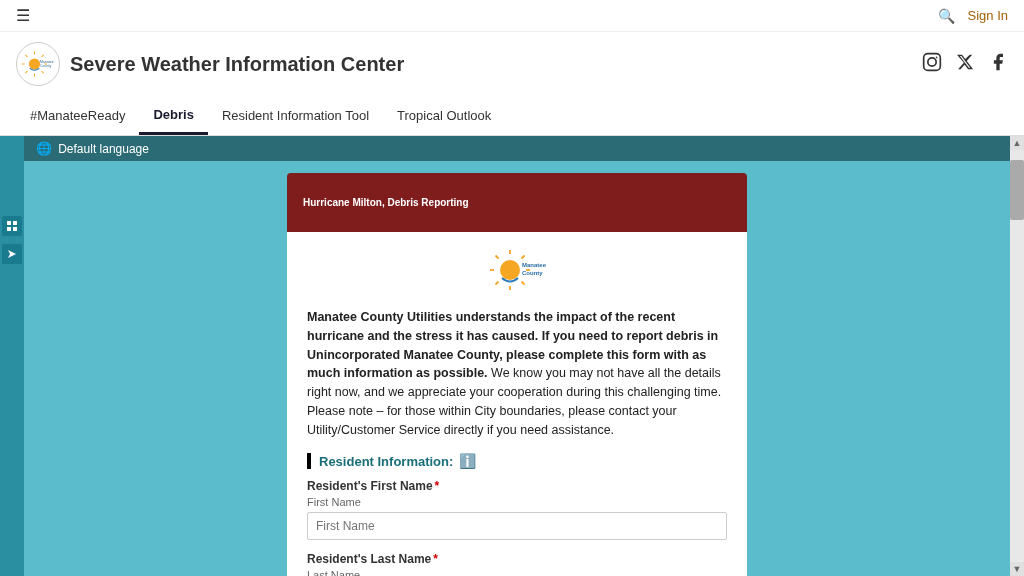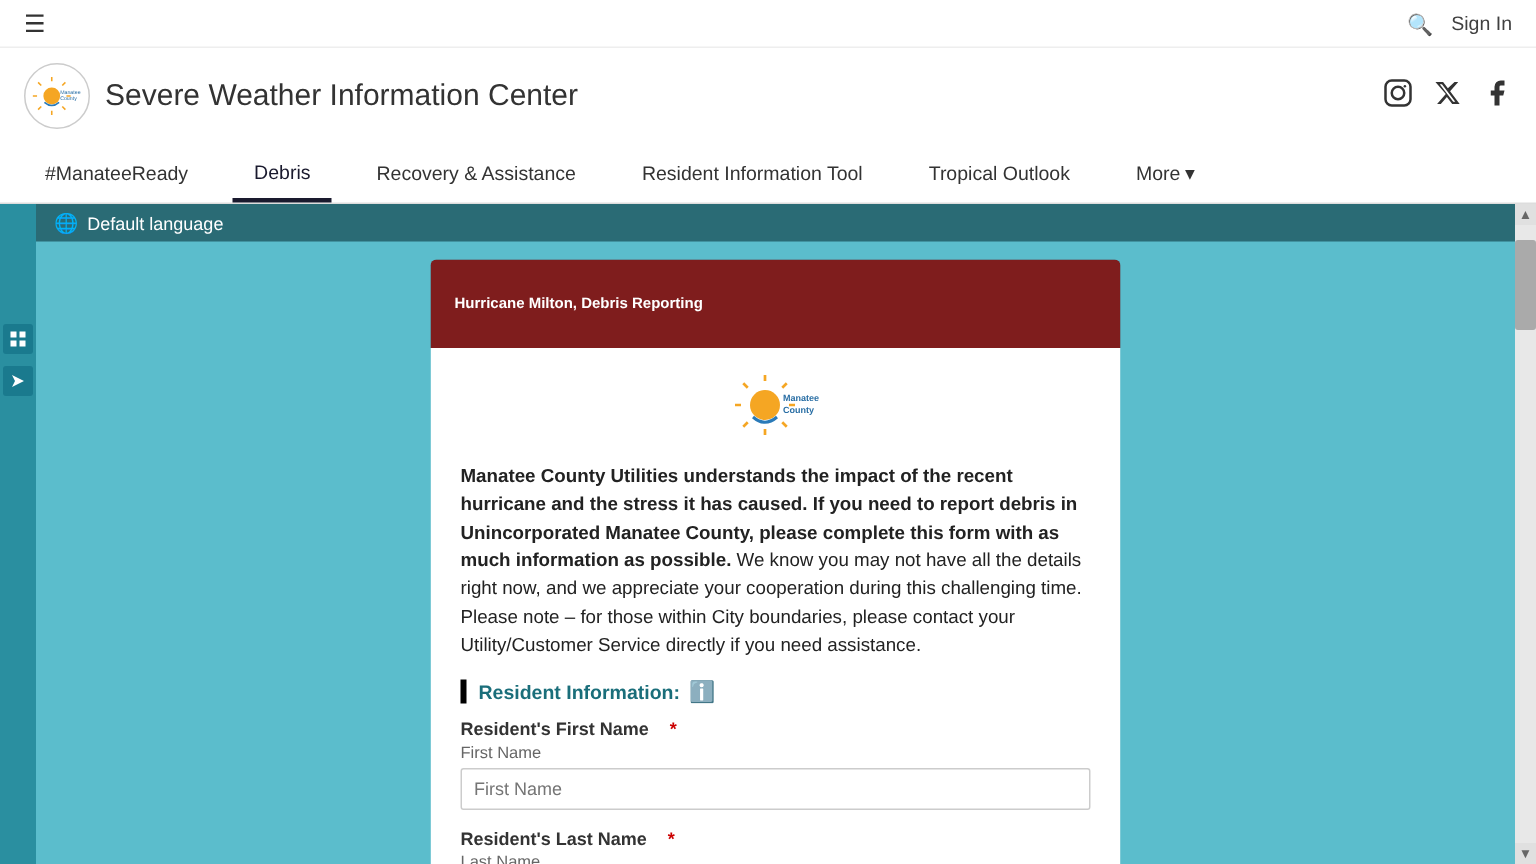"Sign In" .sign-in-link { color: #404040 -> #a16207 }
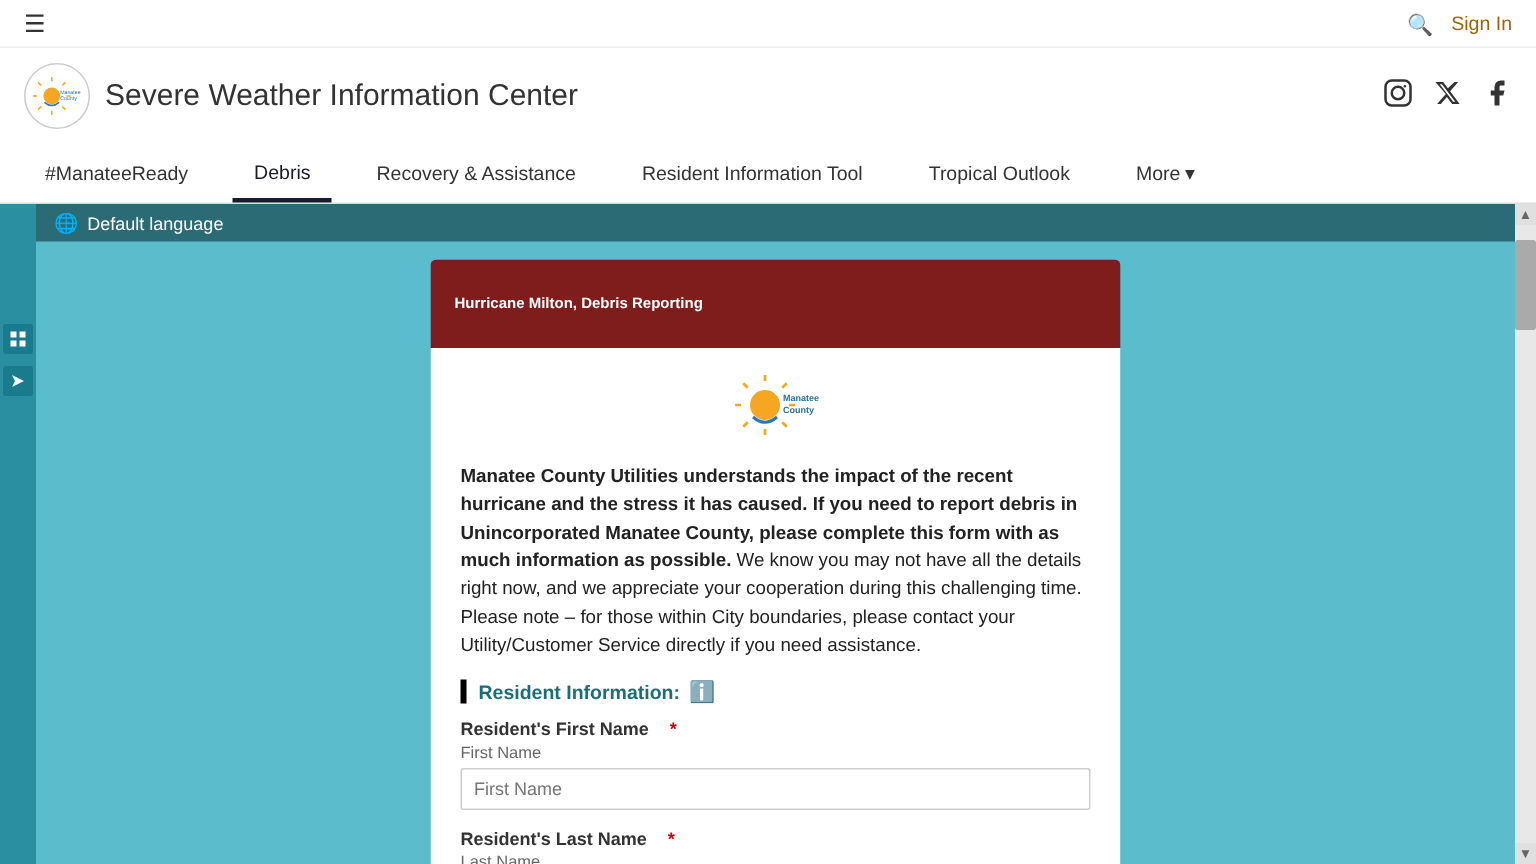"Severe Weather Information Center" .site-title { font-weight: normal -> bold }
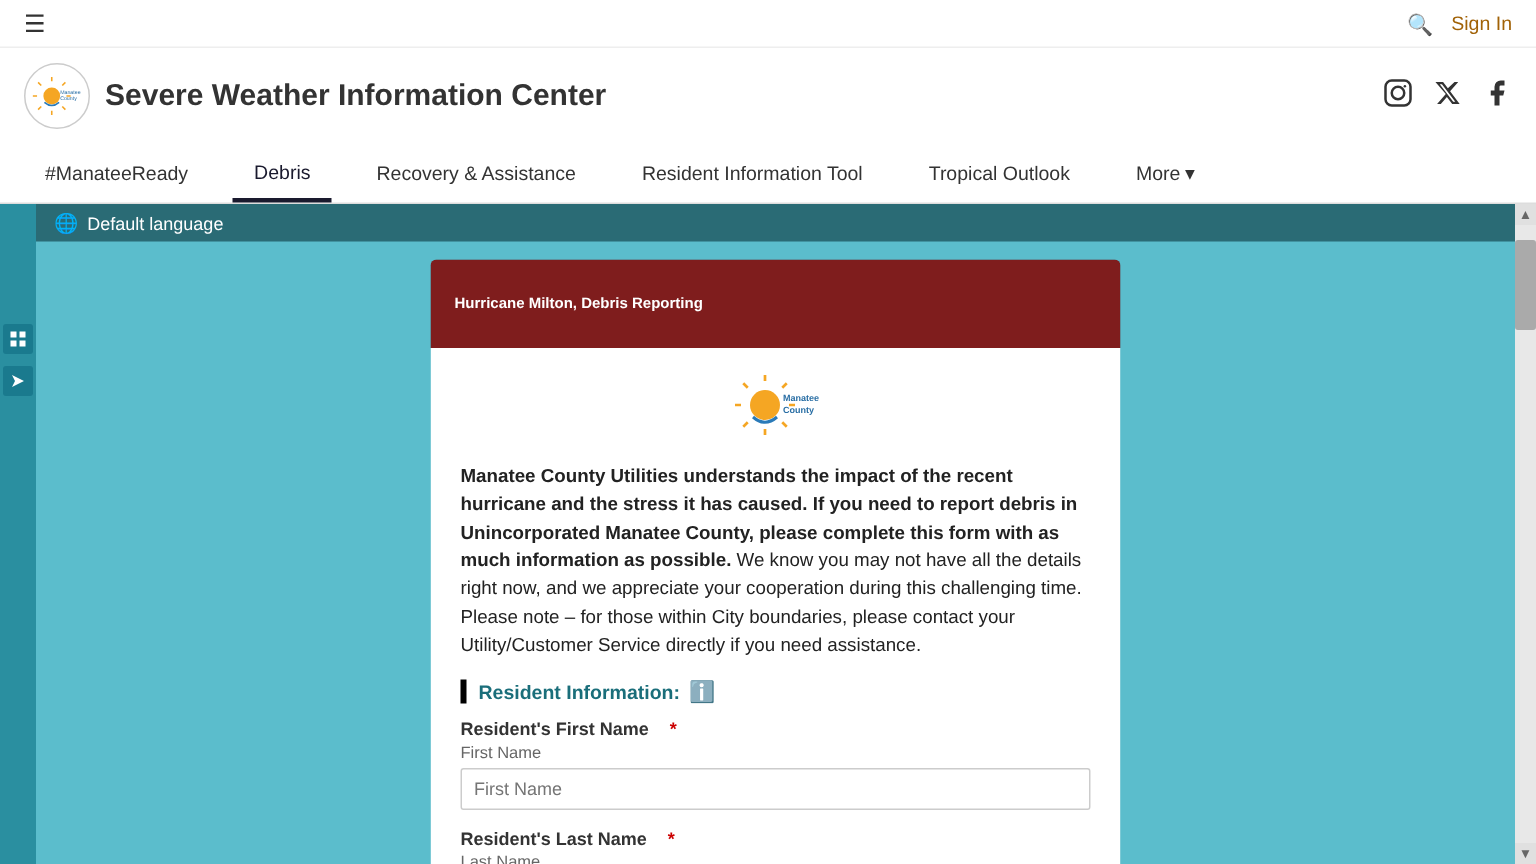"#ManateeReady" .nav { gap: 16px -> 0 }
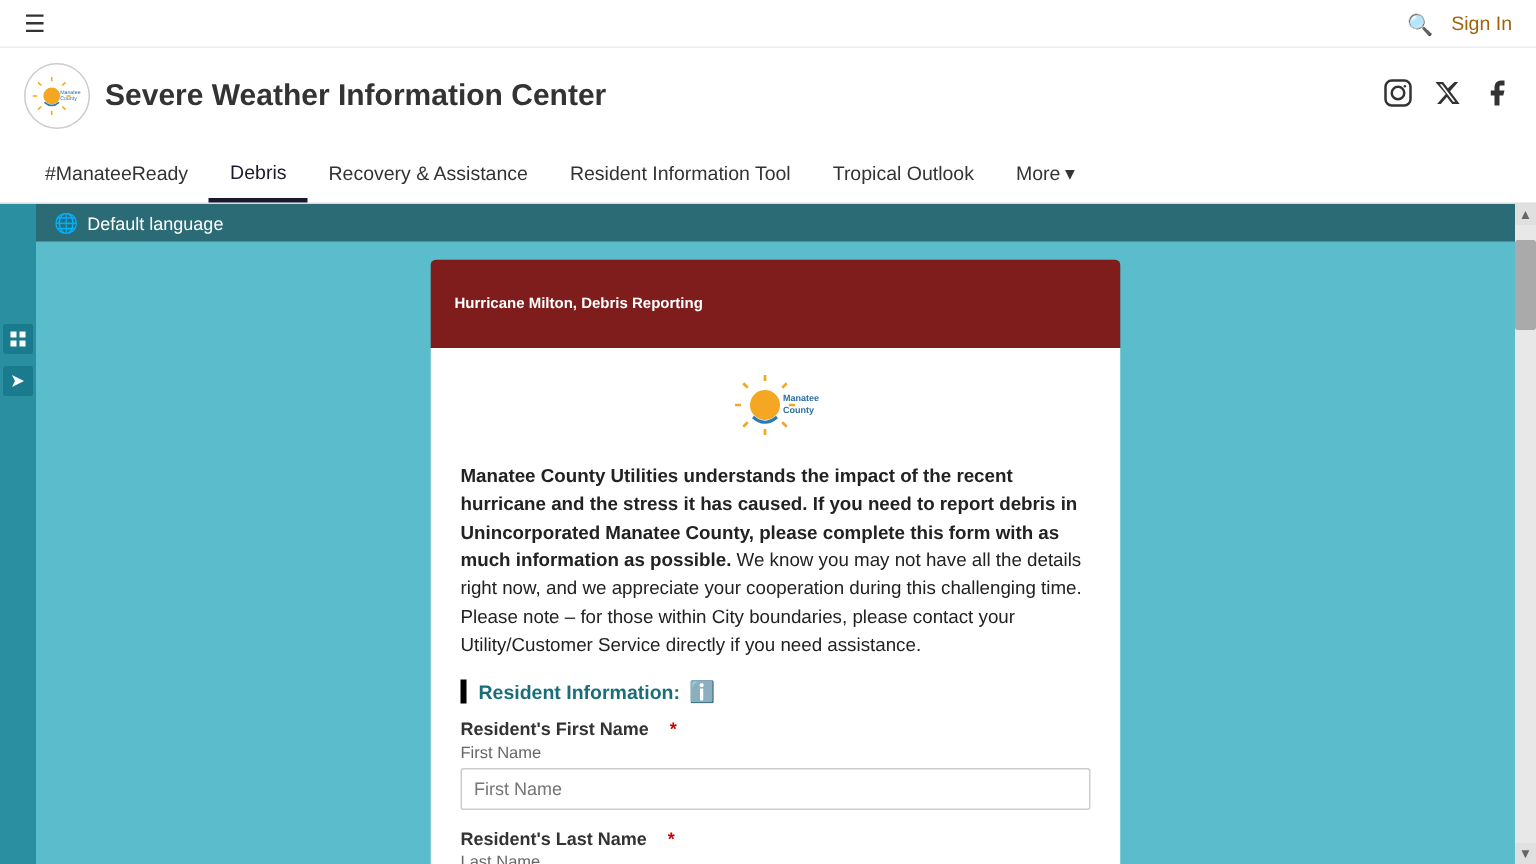"Debris" .nav-item.active { font-weight: 400 -> 700 }
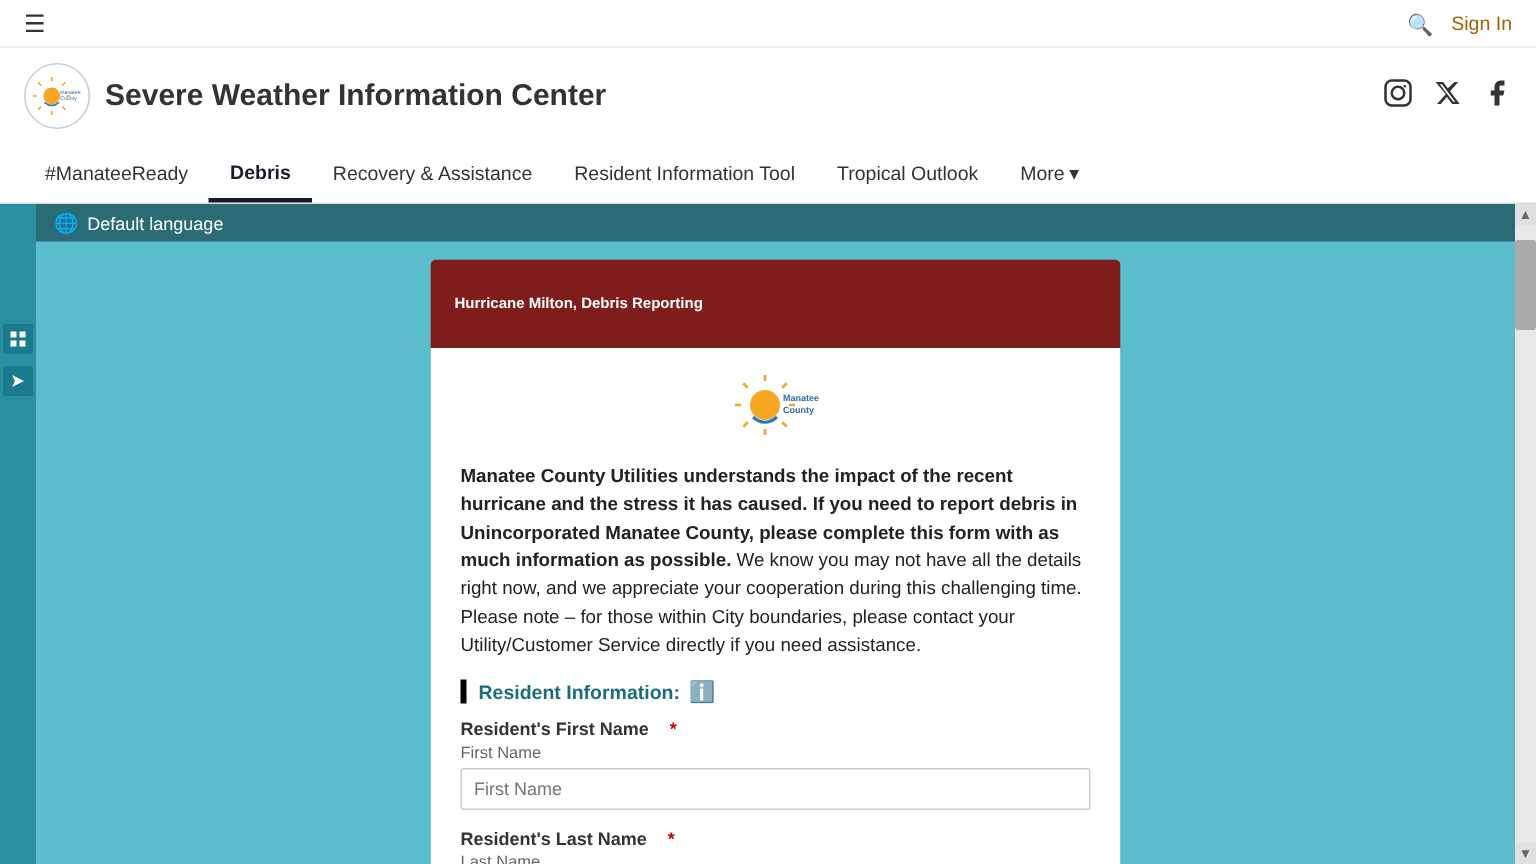"Recovery & Assistance" a.nav-item { html: <a>Recovery &amp; Assistance</a> -> none }
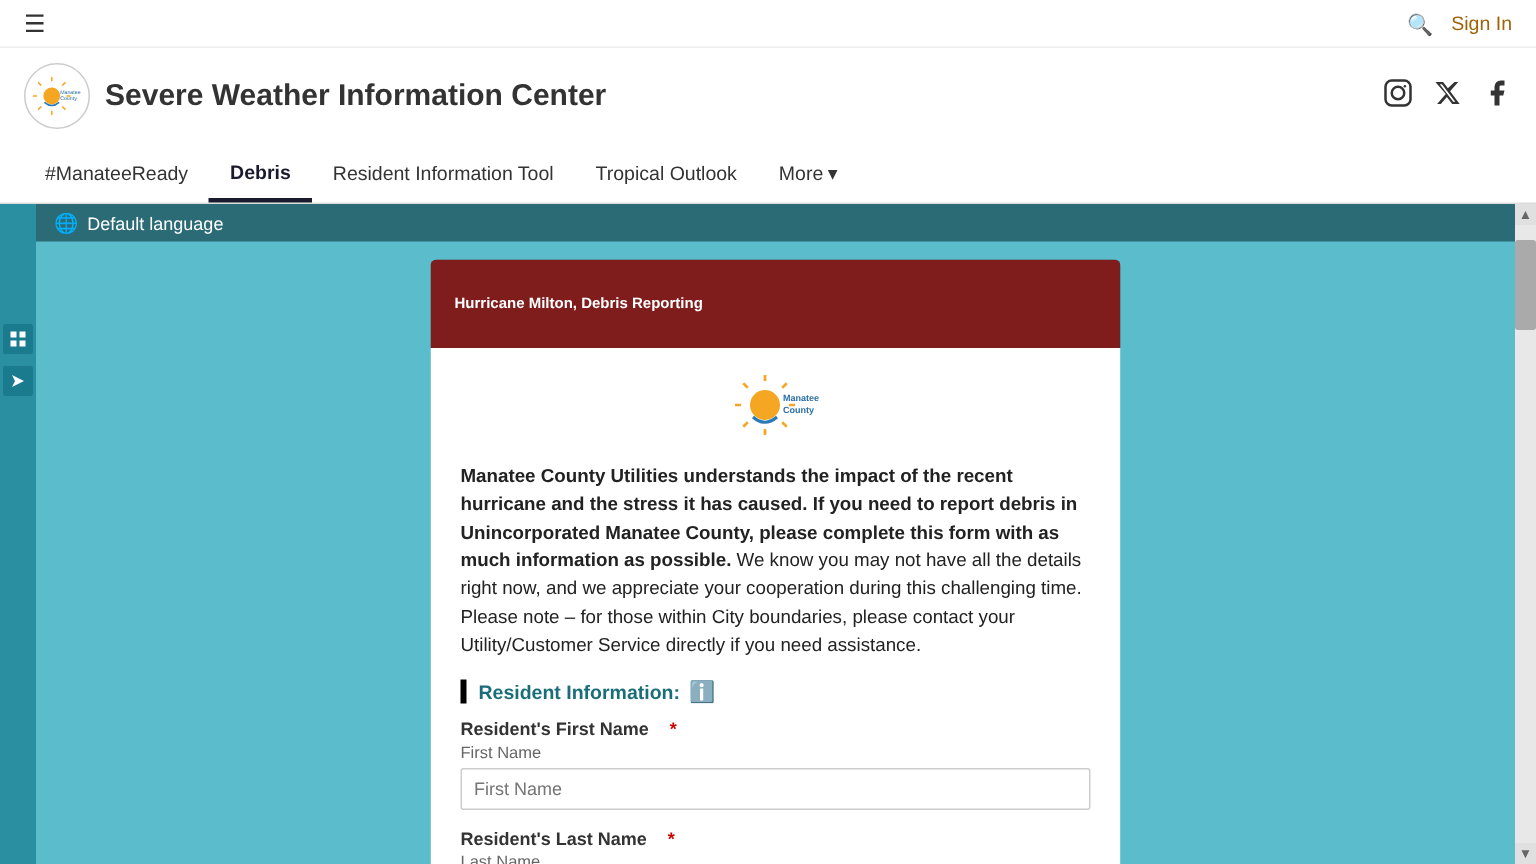"More" a.nav-item { html: <a> <span>More</span> <span>▾</span> </a> -> none }
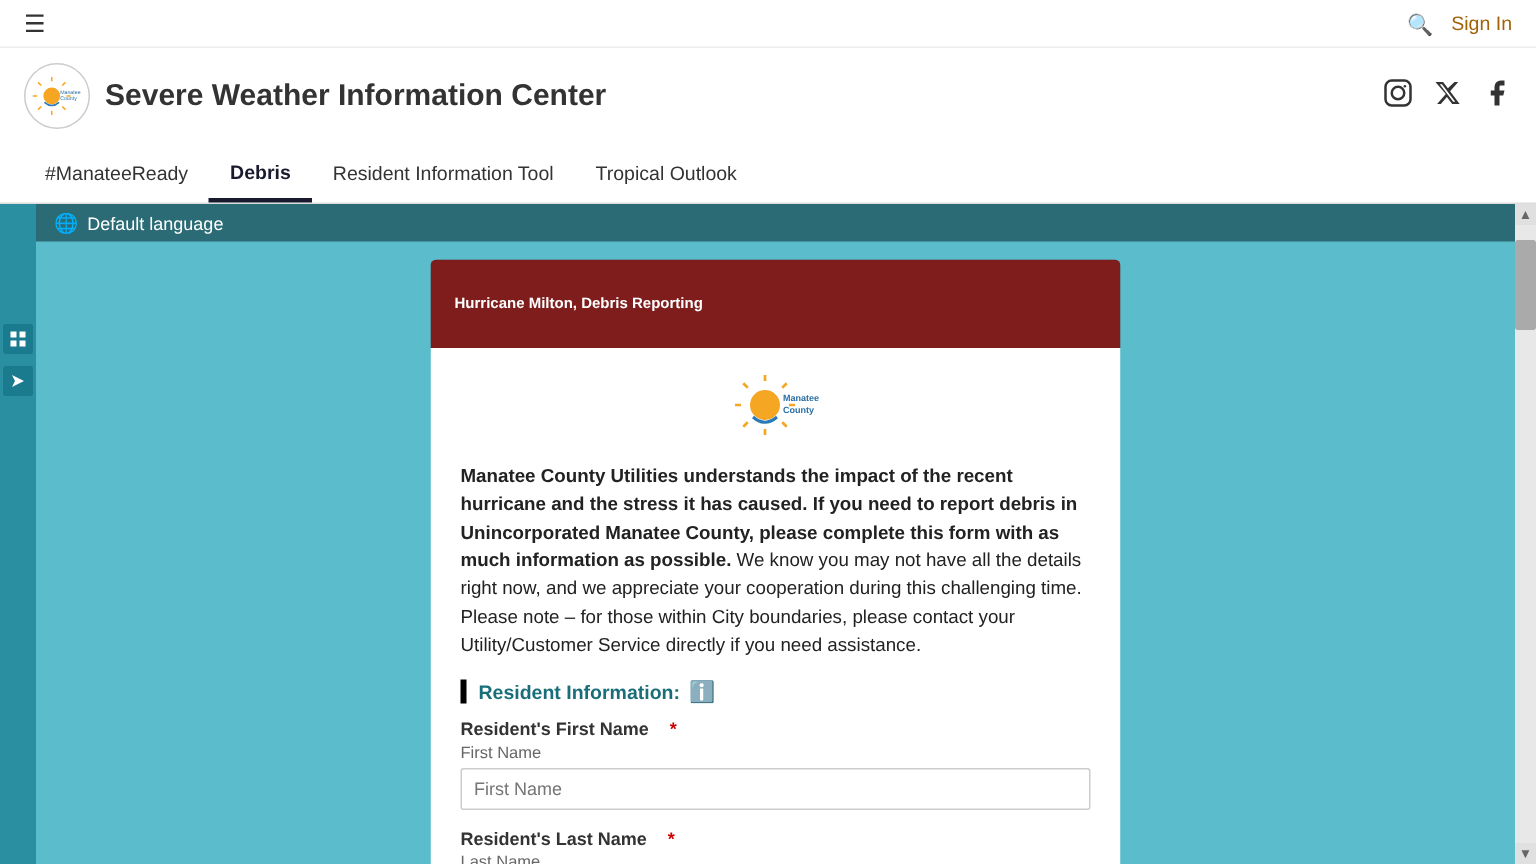"Resident's First Name" .field-label { gap: 14px -> 2px }
